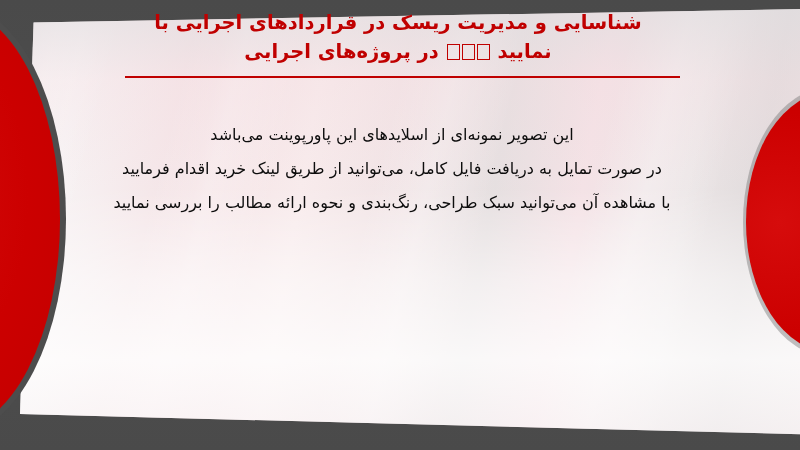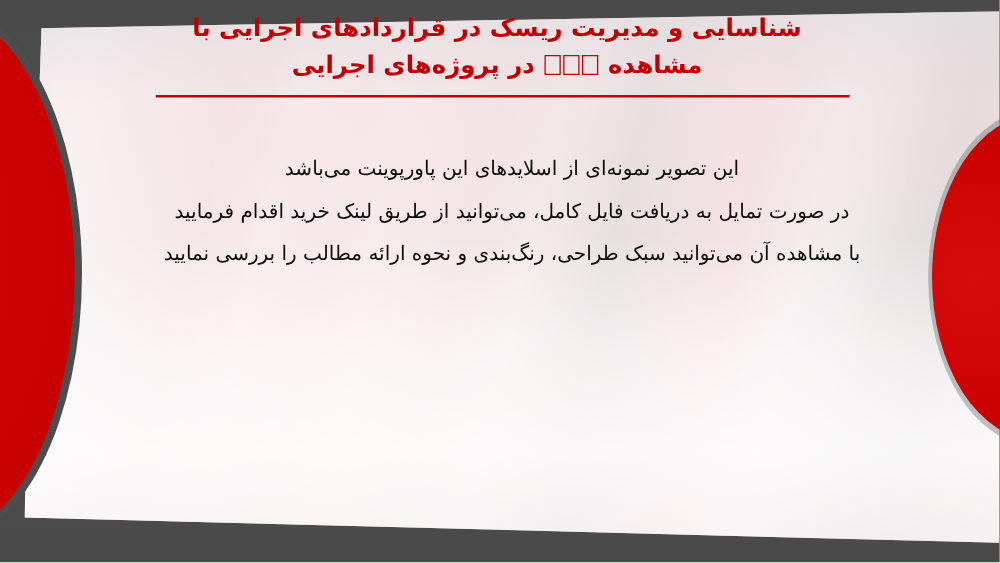"شناسایی و مدیریت ریسک در" #slide { background: #86efac -> #fdba74 }
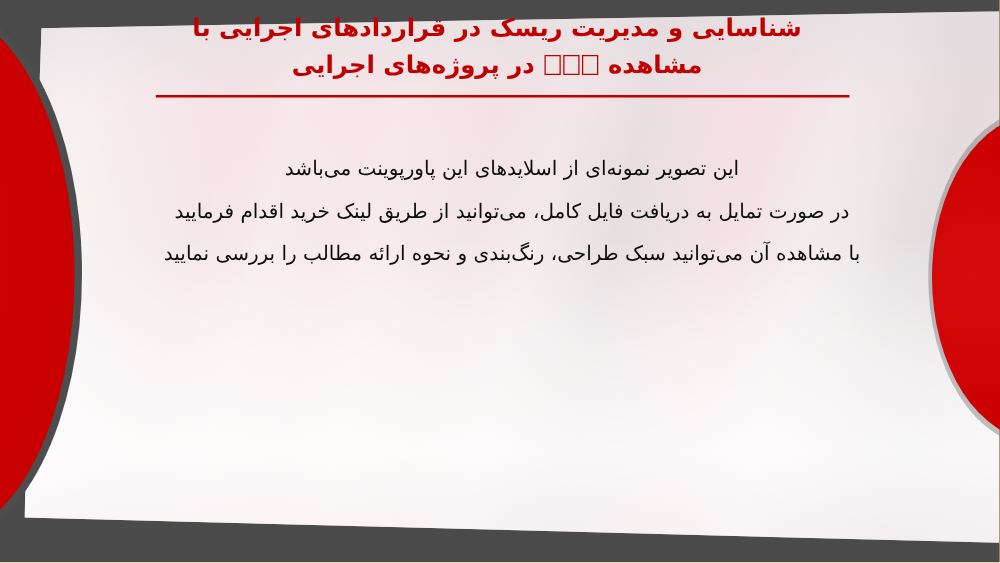"مشاهده" span { text: مشاهده -> نمایید }
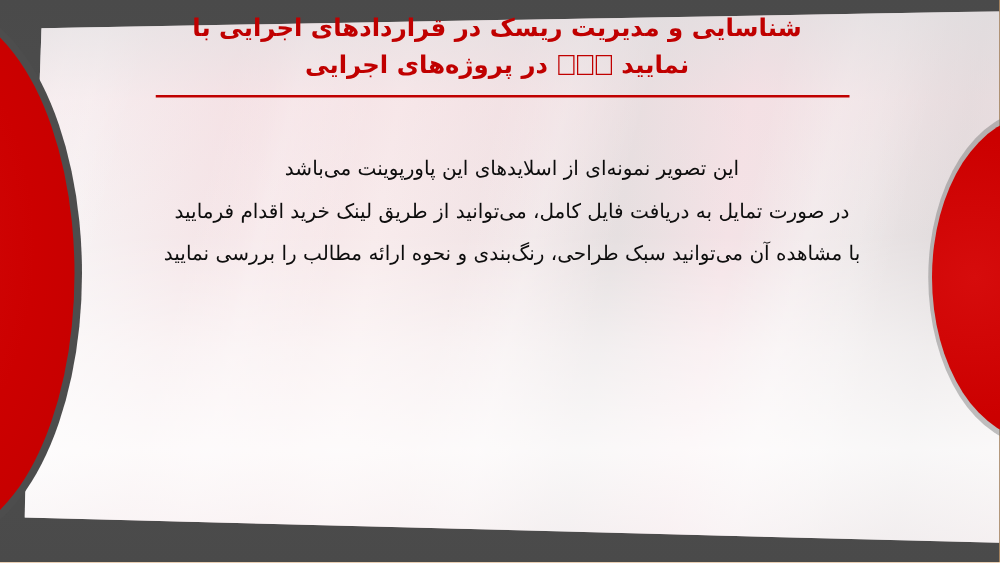"این تصویر نمونهای از اسلایدهای" .body-block { right: 60px -> 78px }
